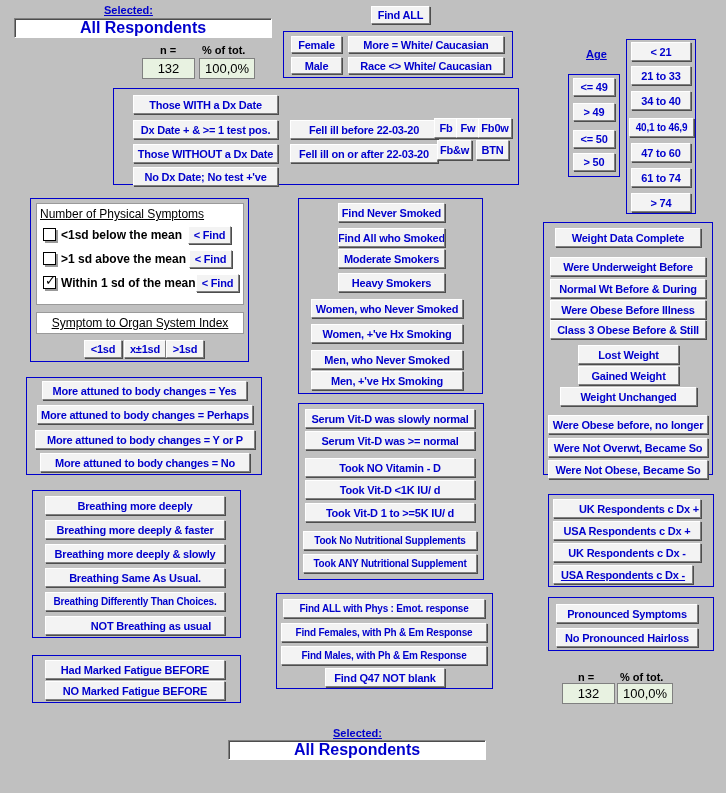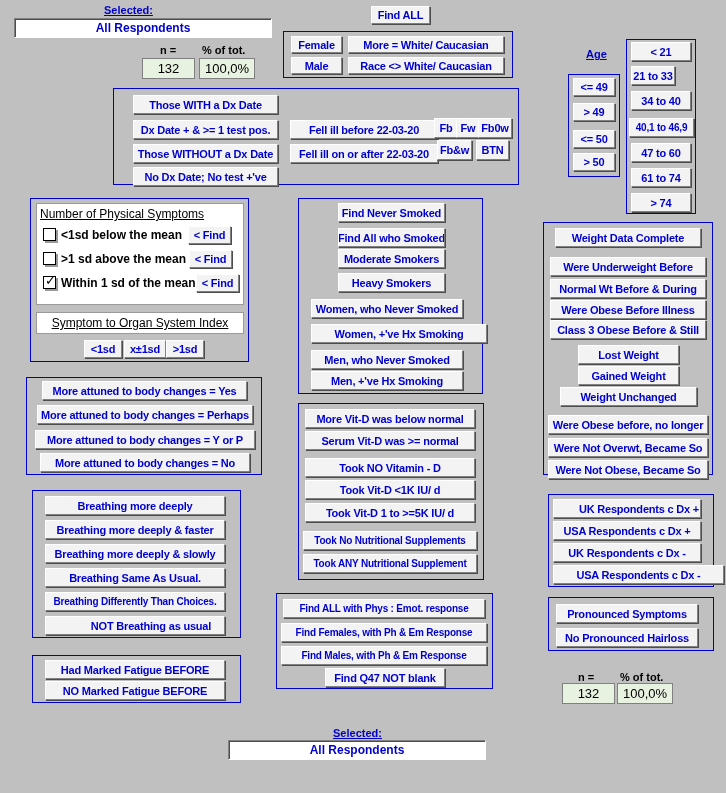"All Respondents" .field { font-size: 12px -> 16px }
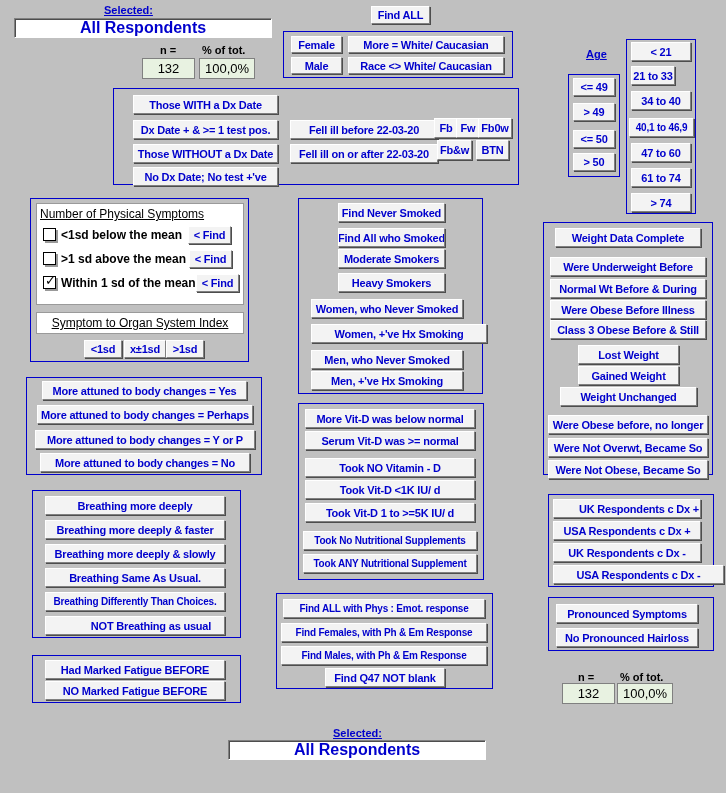"21 to 33" div.btn { width: 44px -> 60px }
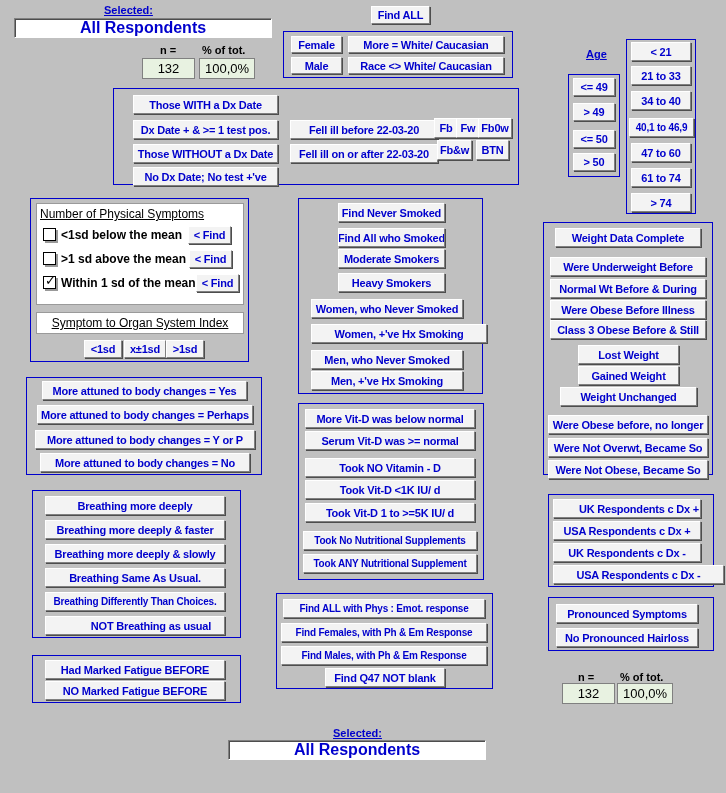"Women, +'ve Hx Smoking" div.btn { width: 176px -> 152px }
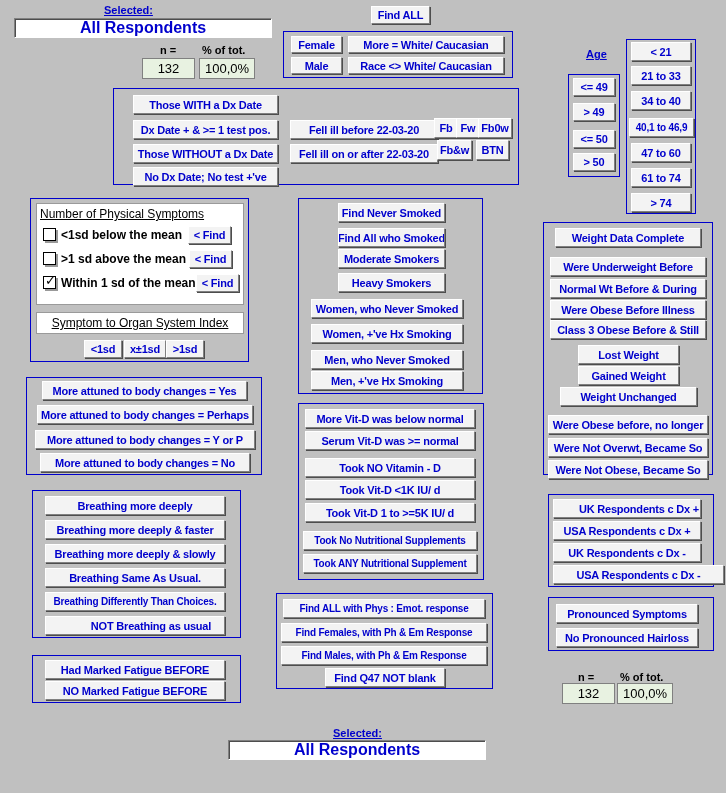"More Vit-D was below normal" div.btn { text: More Vit-D was below -> Serum Vit-D was slowly }
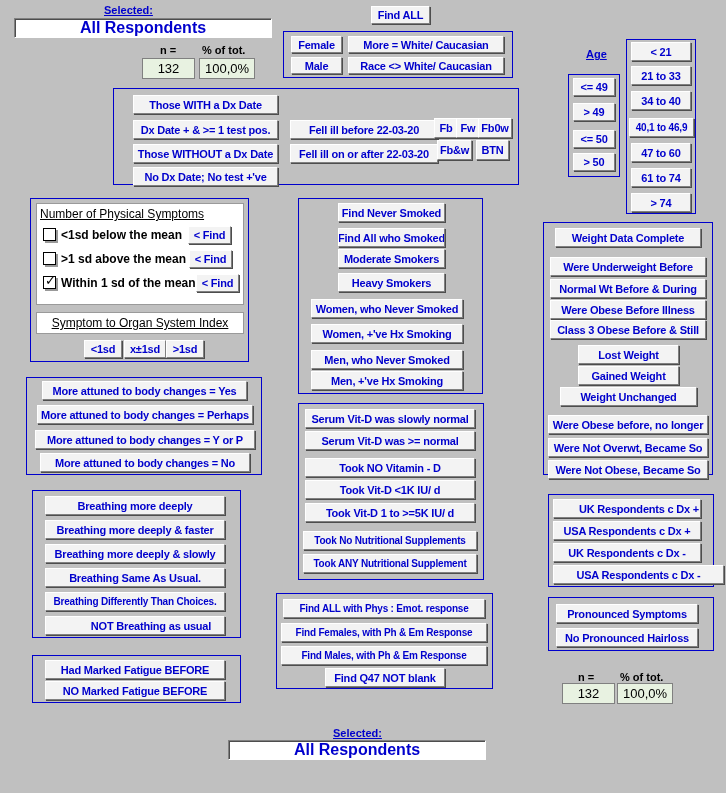"USA Respondents c Dx -" div.btn { text-decoration: none -> underline; width: 171px -> 140px }
